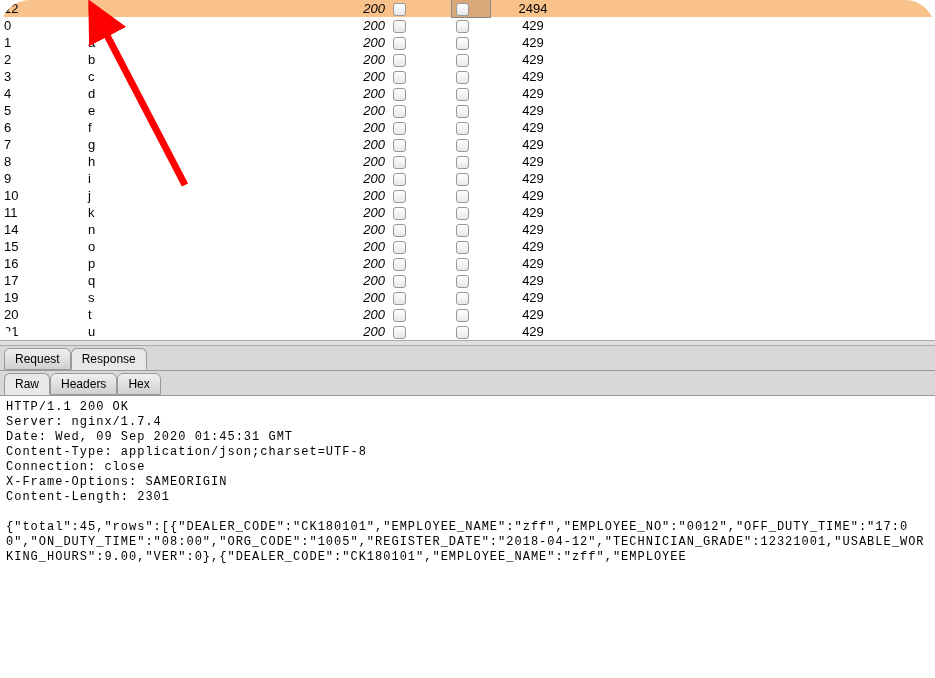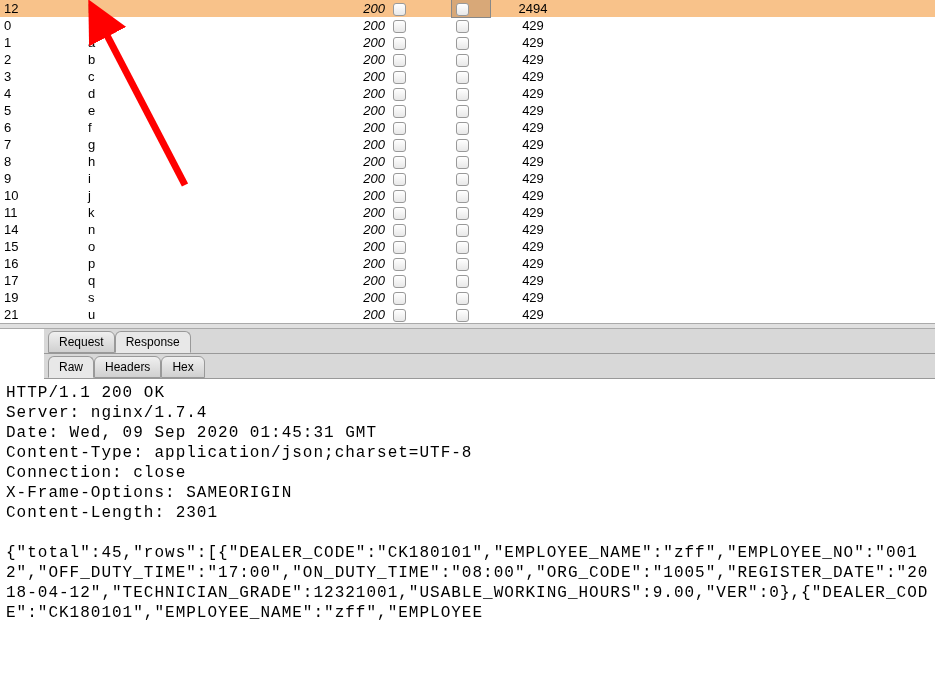"12" .table-container { border-radius: none -> 30px }
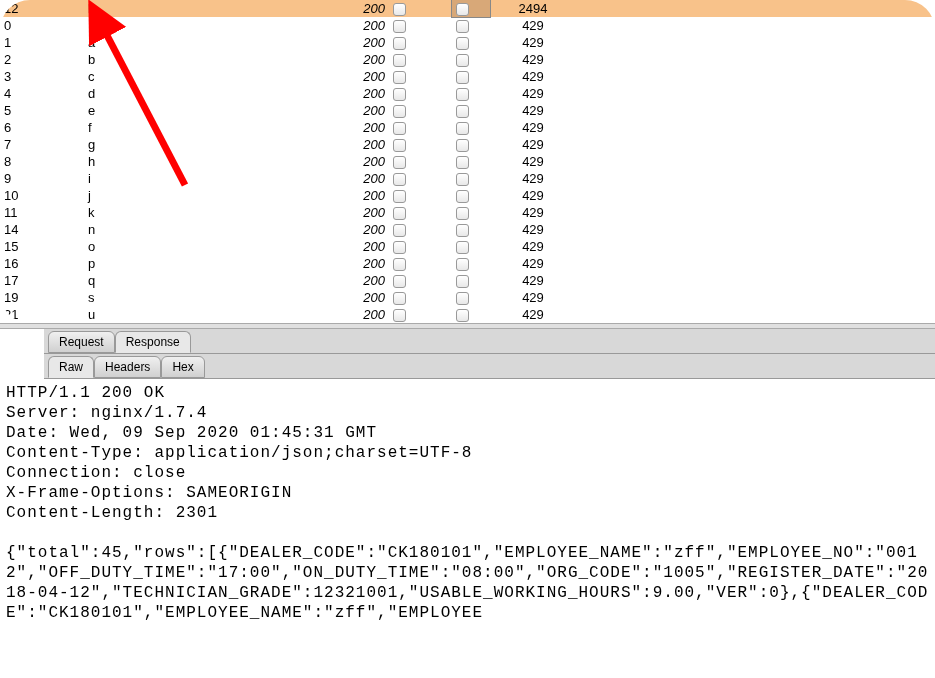"20" tr { html: none -> <tr> <td>20</td> <td>t</td> <td>200</td> <td><span></span></td> <td><span></span></td> <td>429</td> <td></td> </tr> }
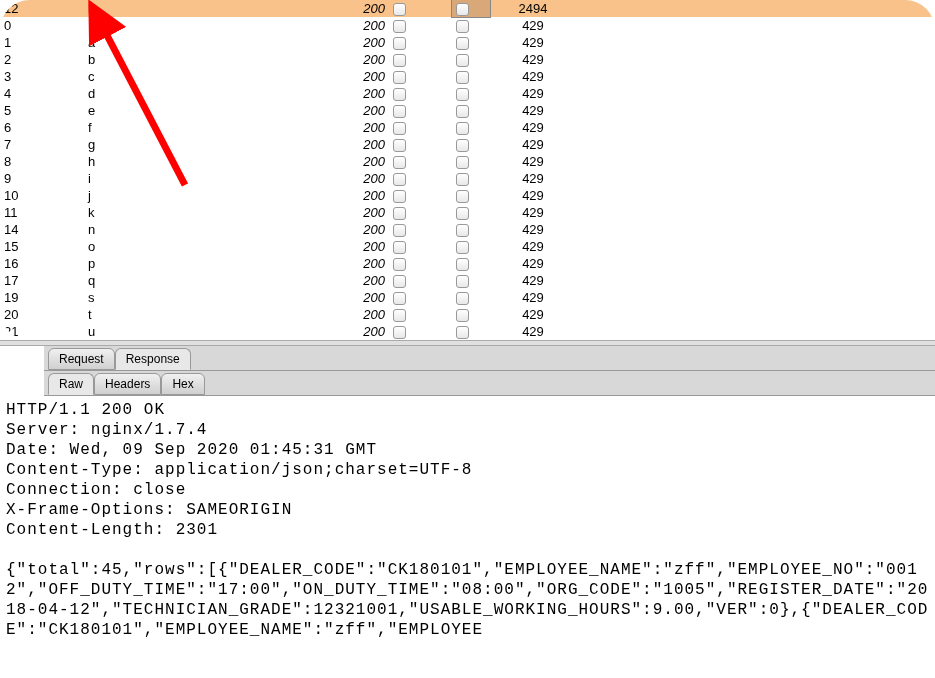"Request Response" .tab-row { margin-left: 44px -> none }
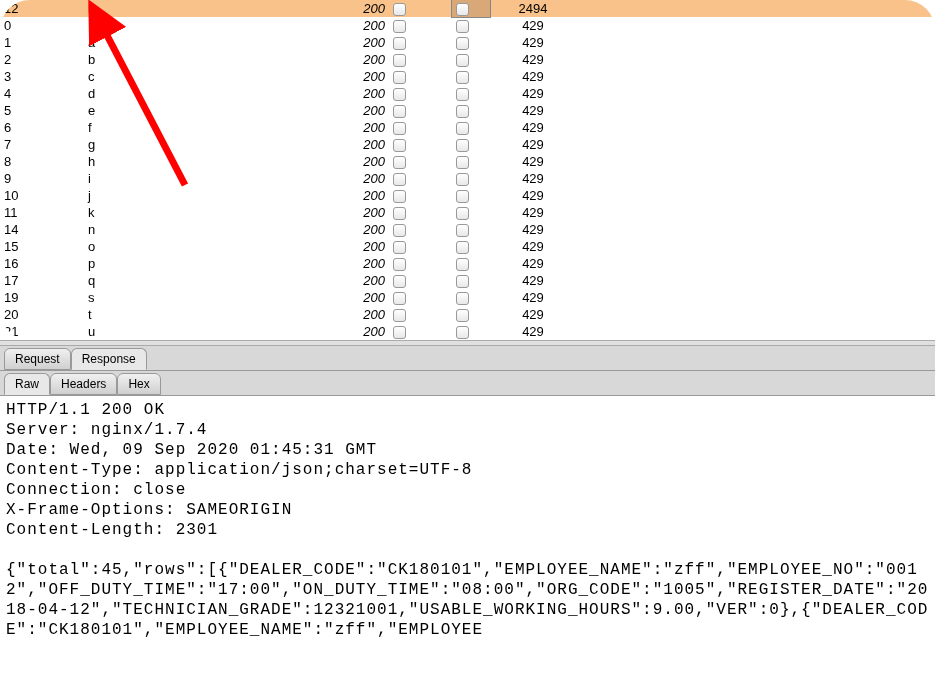"HTTP/1.1 200 OK" .response-body { font-size: 16px -> 12px }
